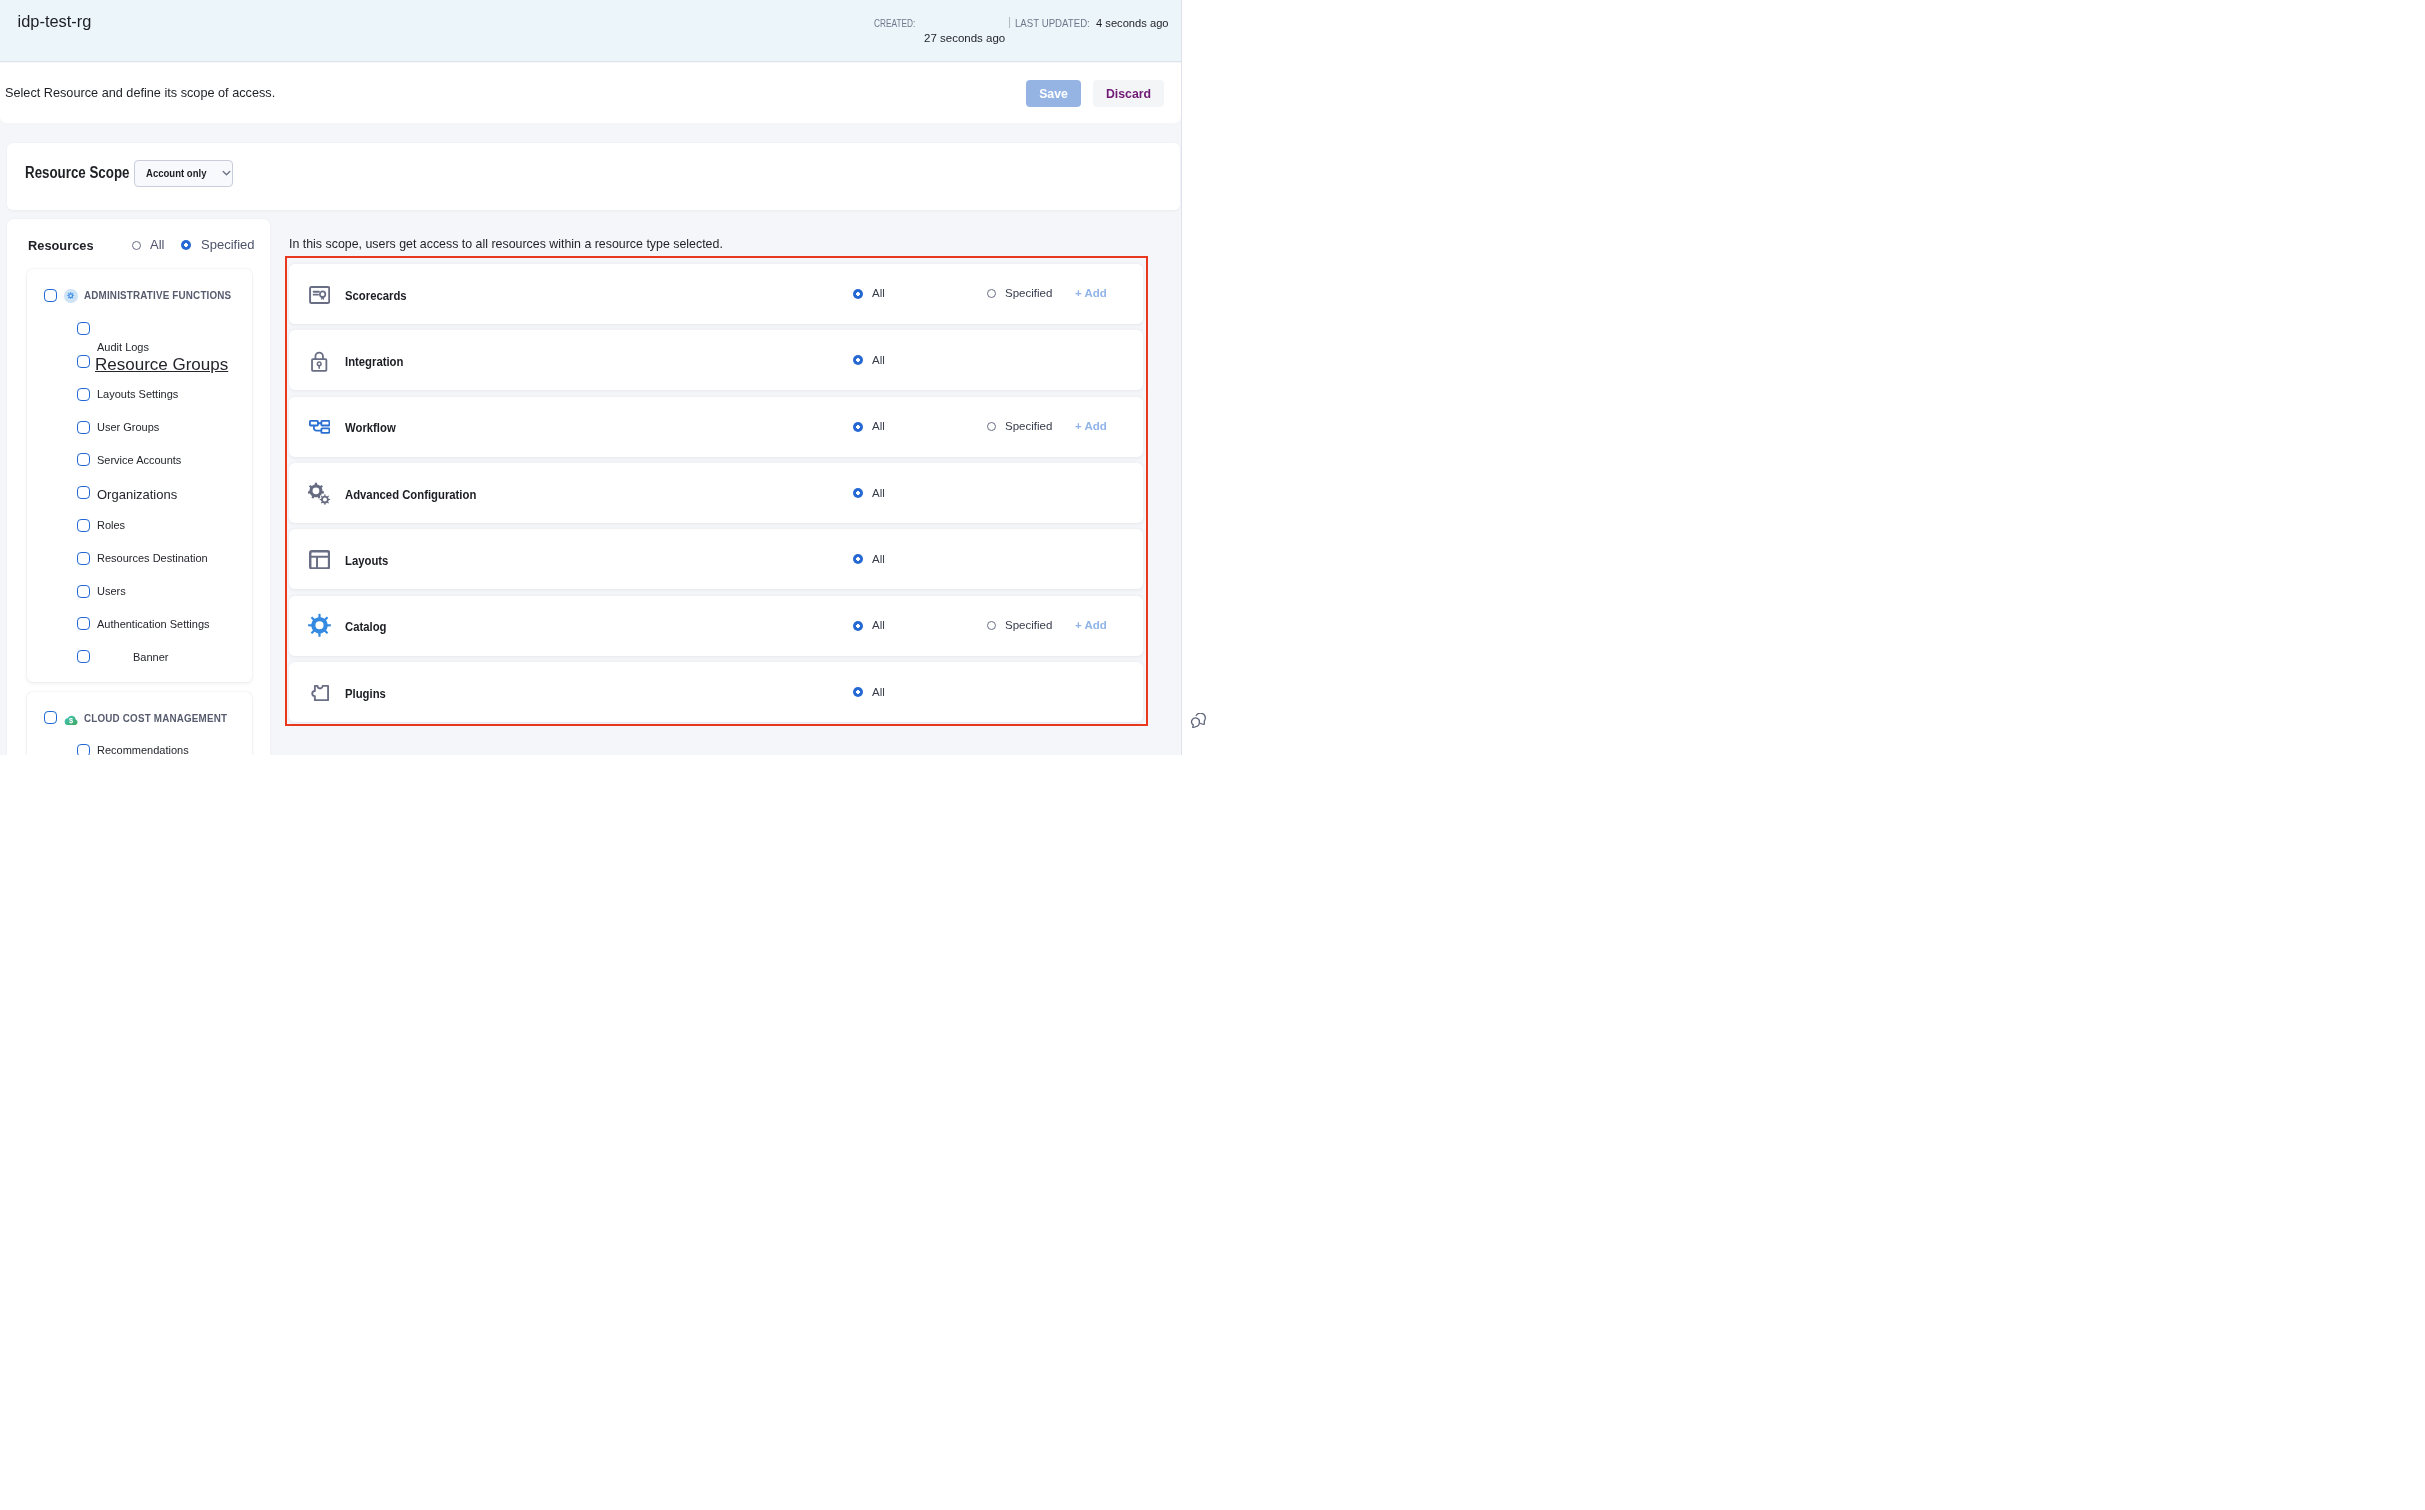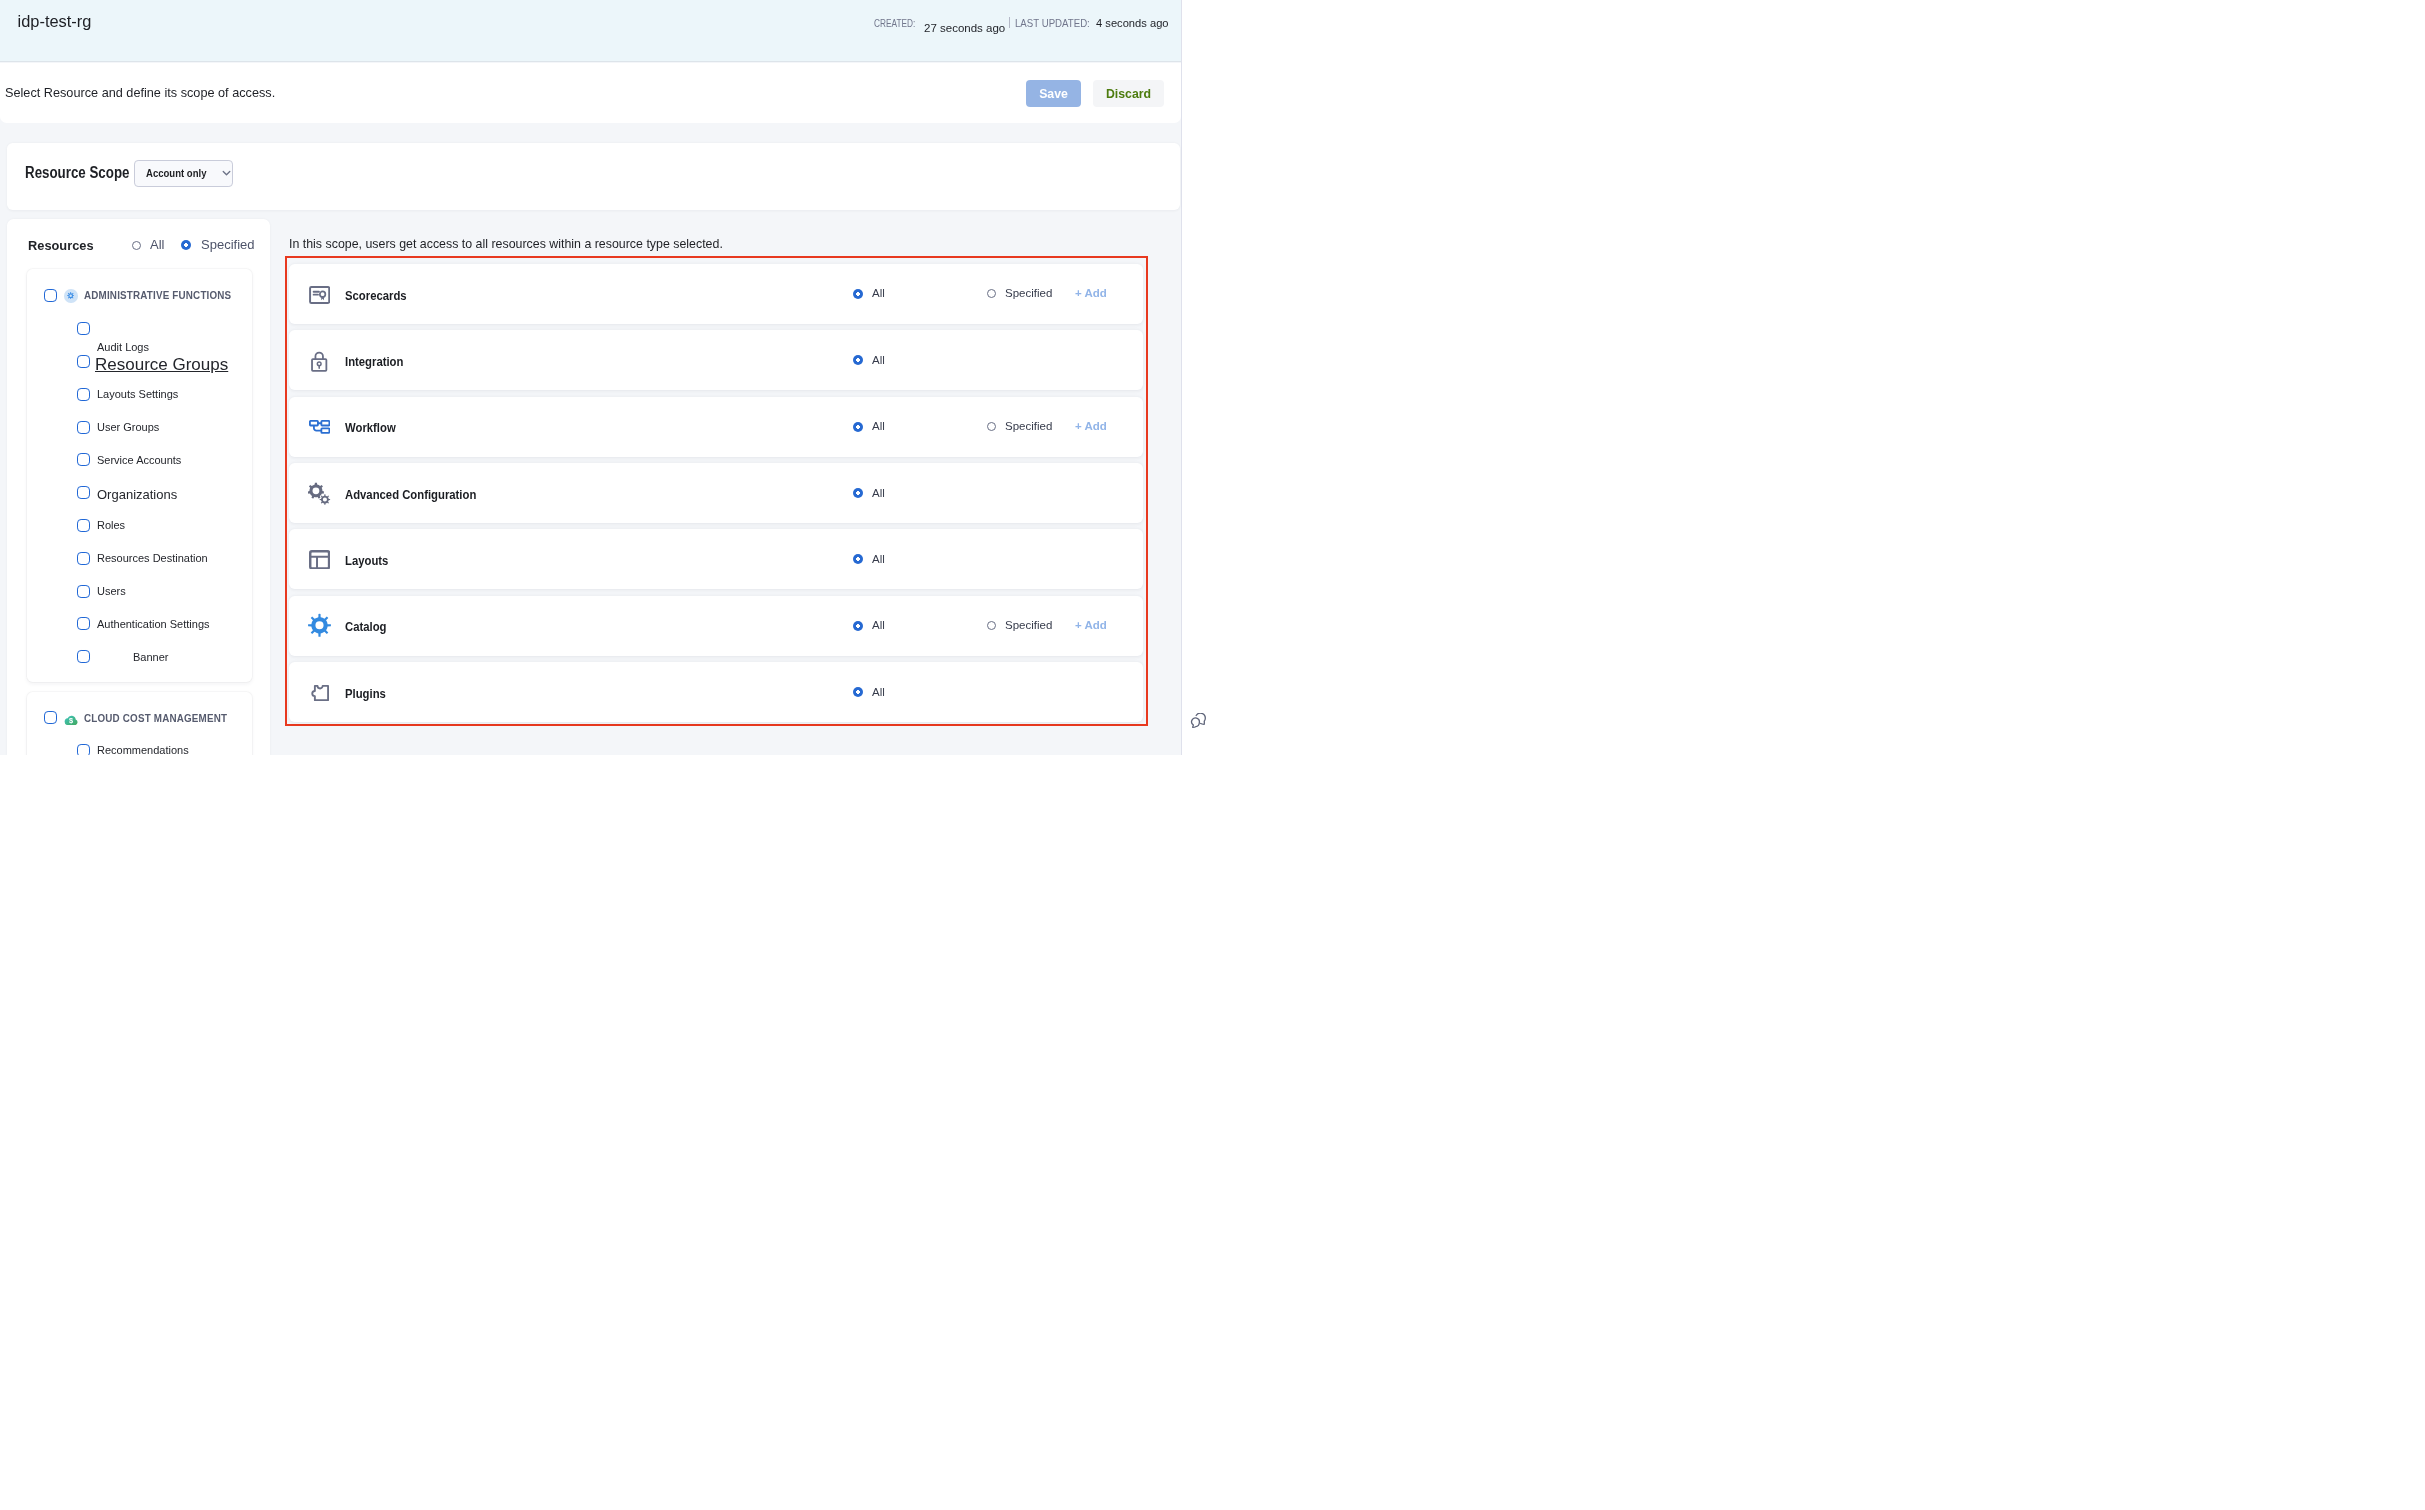"27 seconds ago" div.t { top: 22px -> 32px }
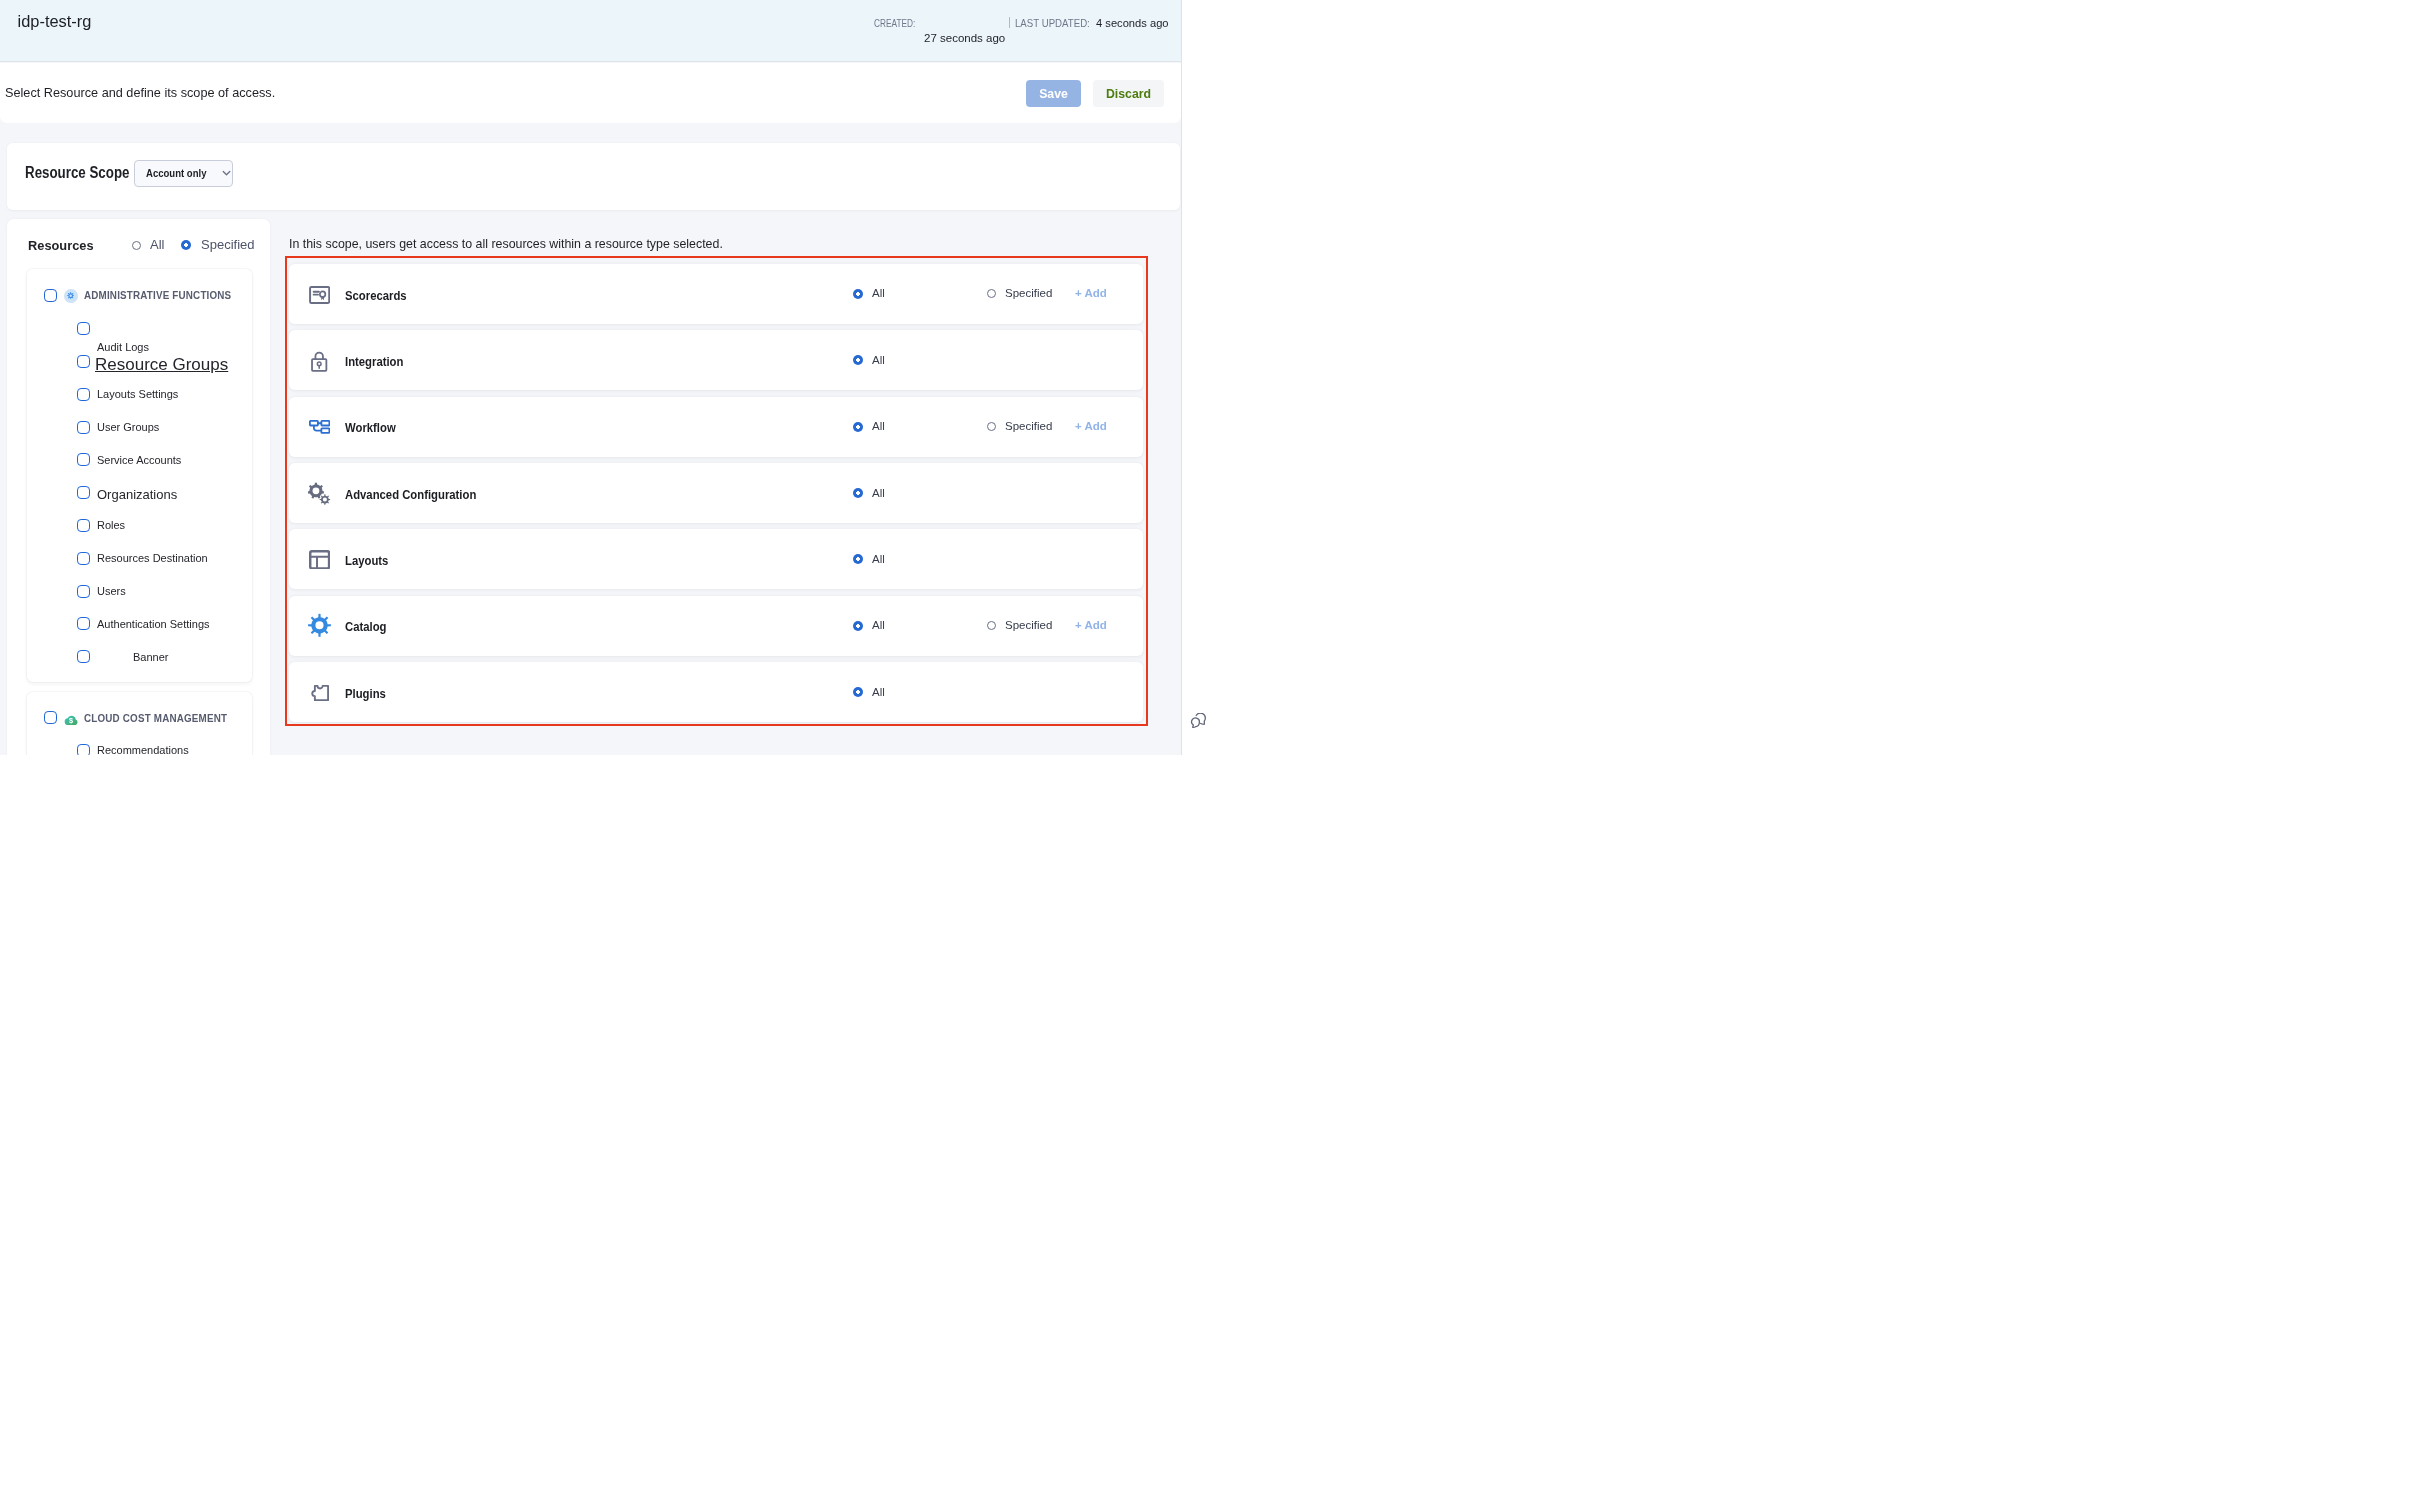"Discard" div.btn { color: #4d7c0f -> #701a75 }
